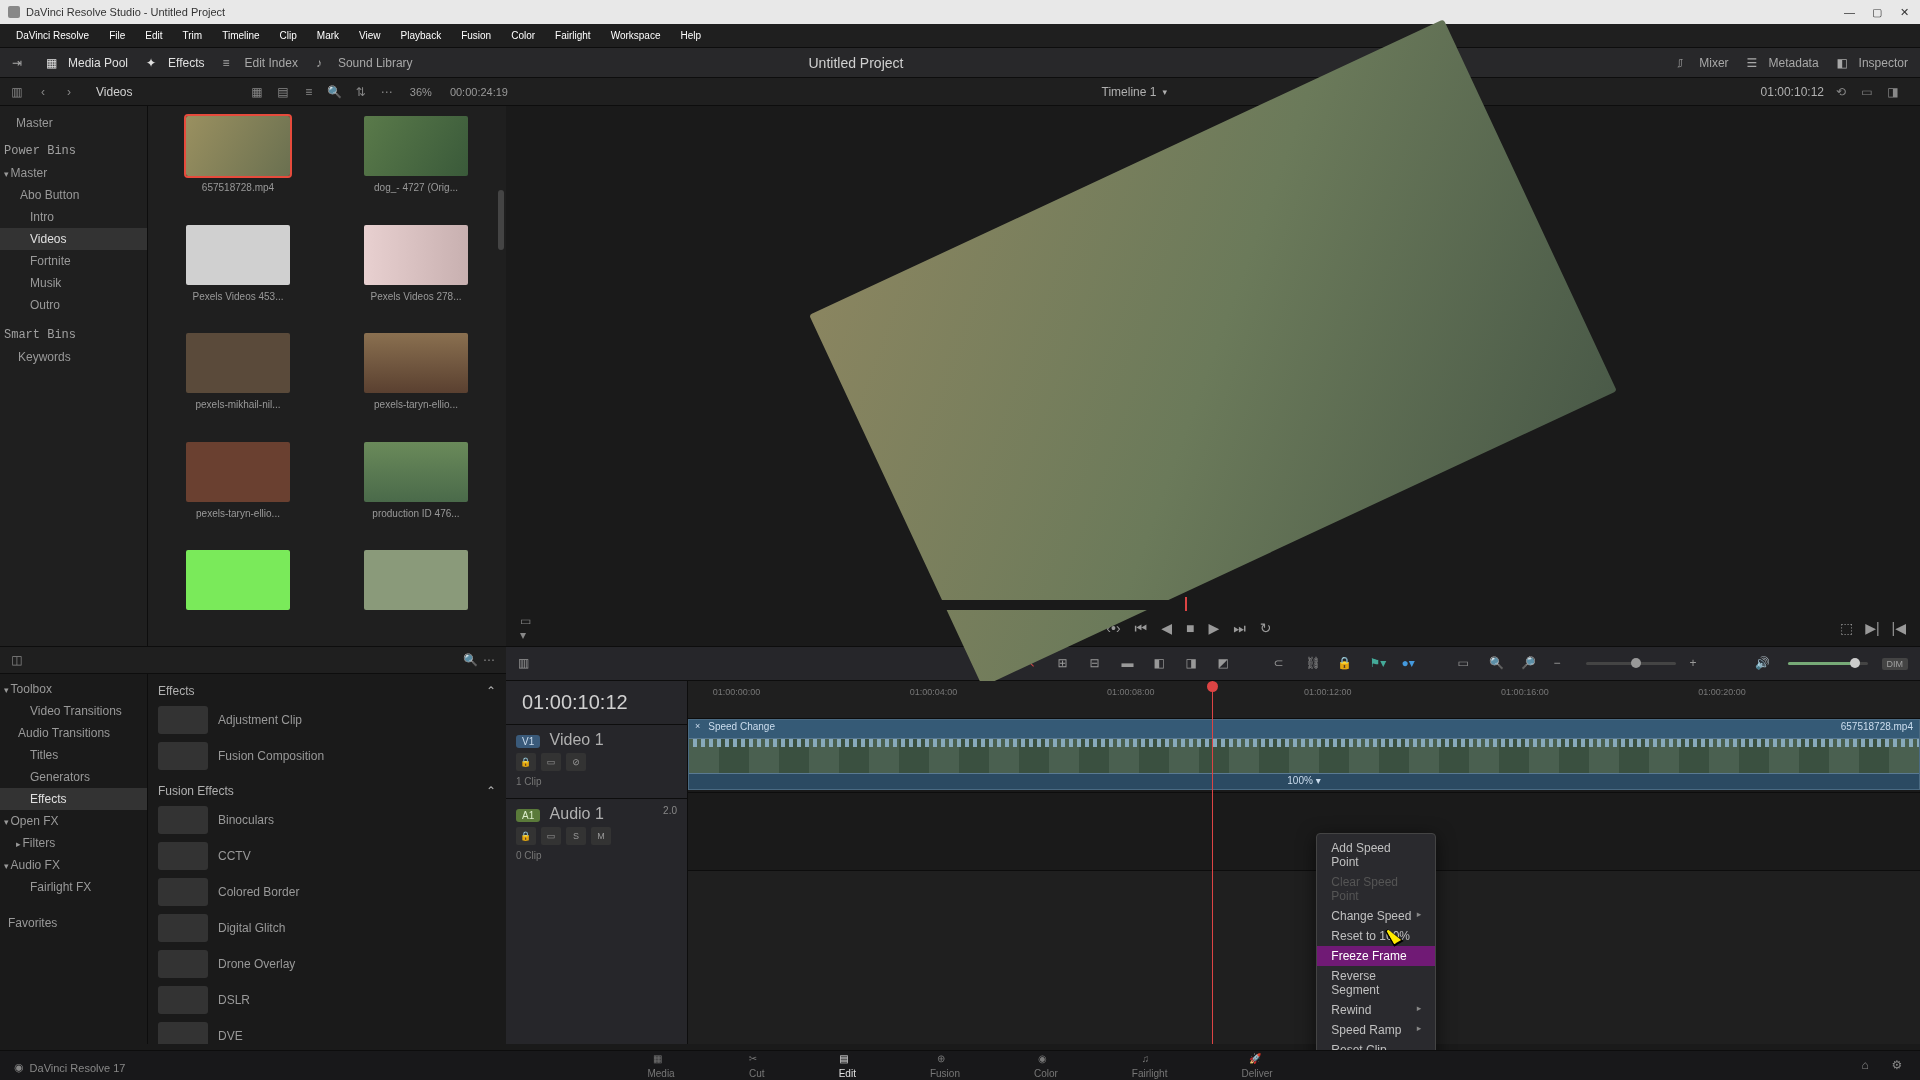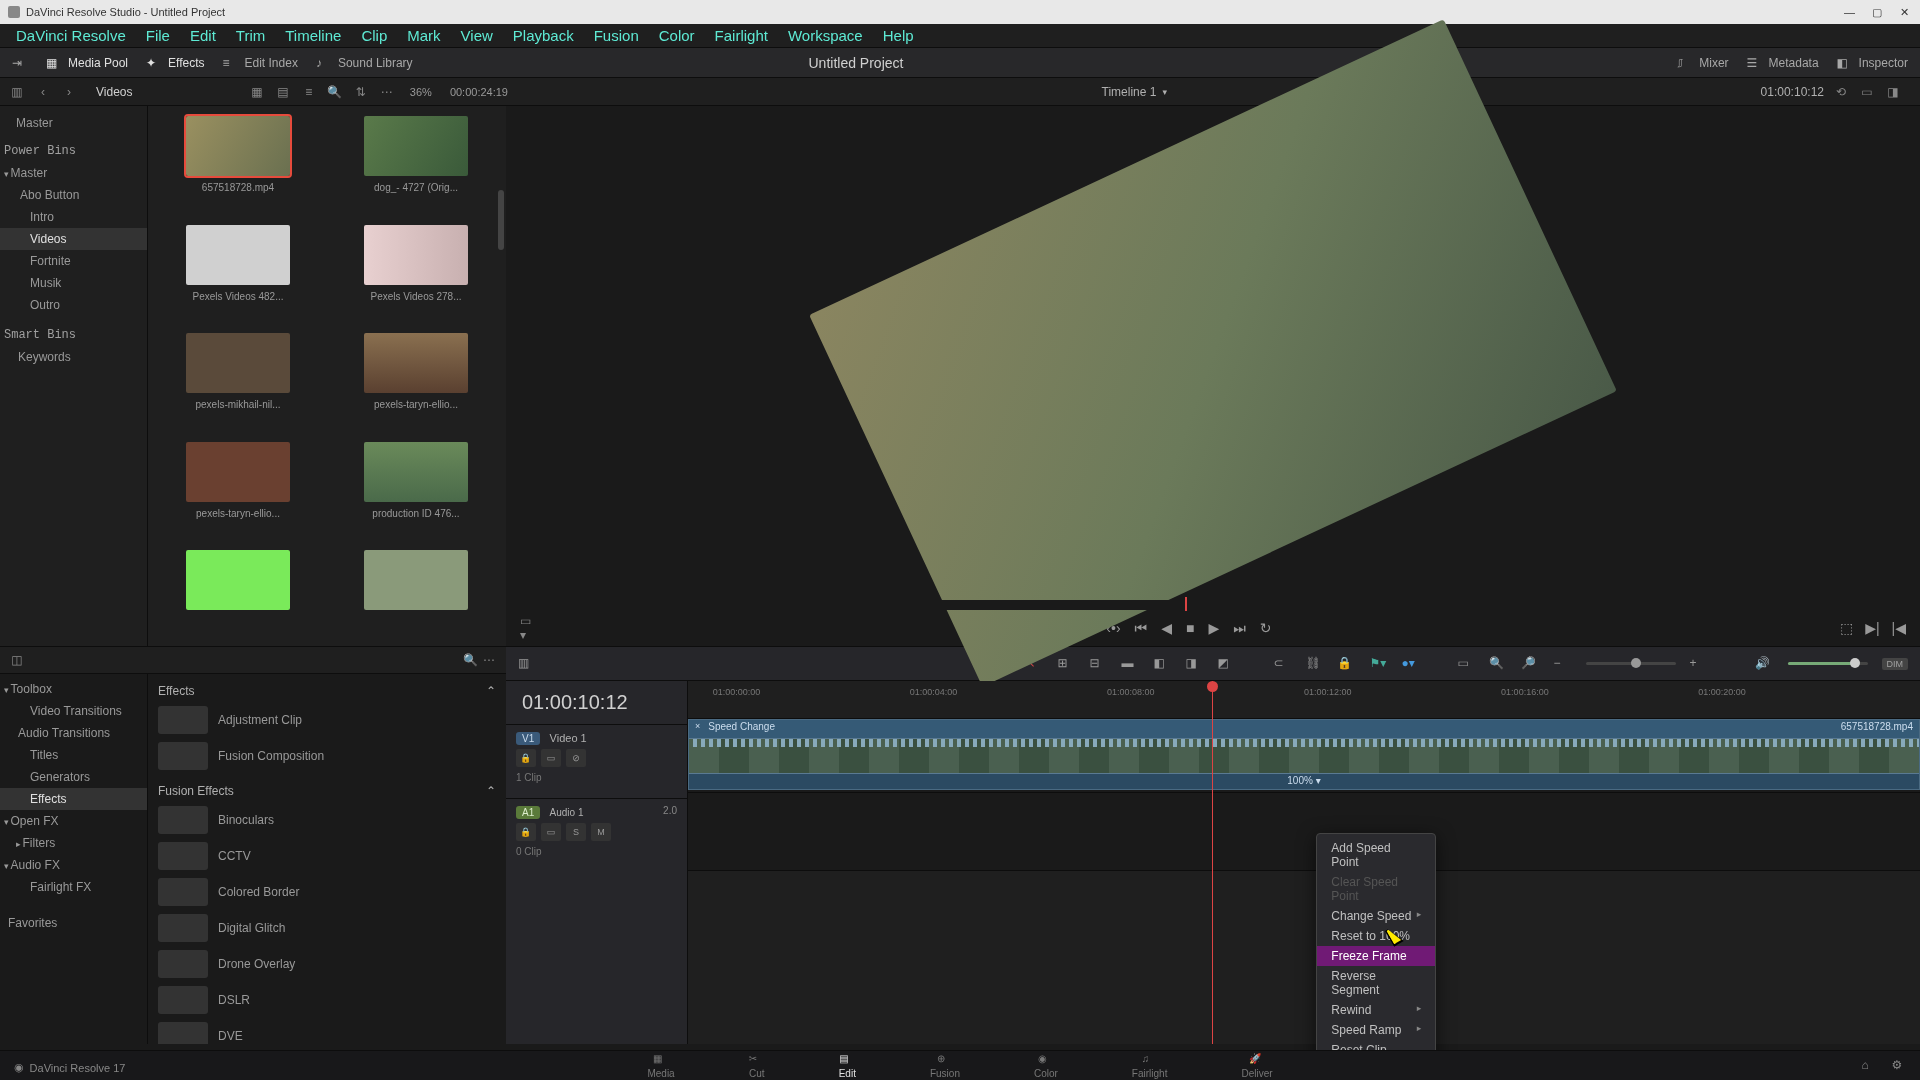"DaVinci Resolve" .menu-item { color: #5eead4 -> #ffffff; font-size: 15px -> 10px }
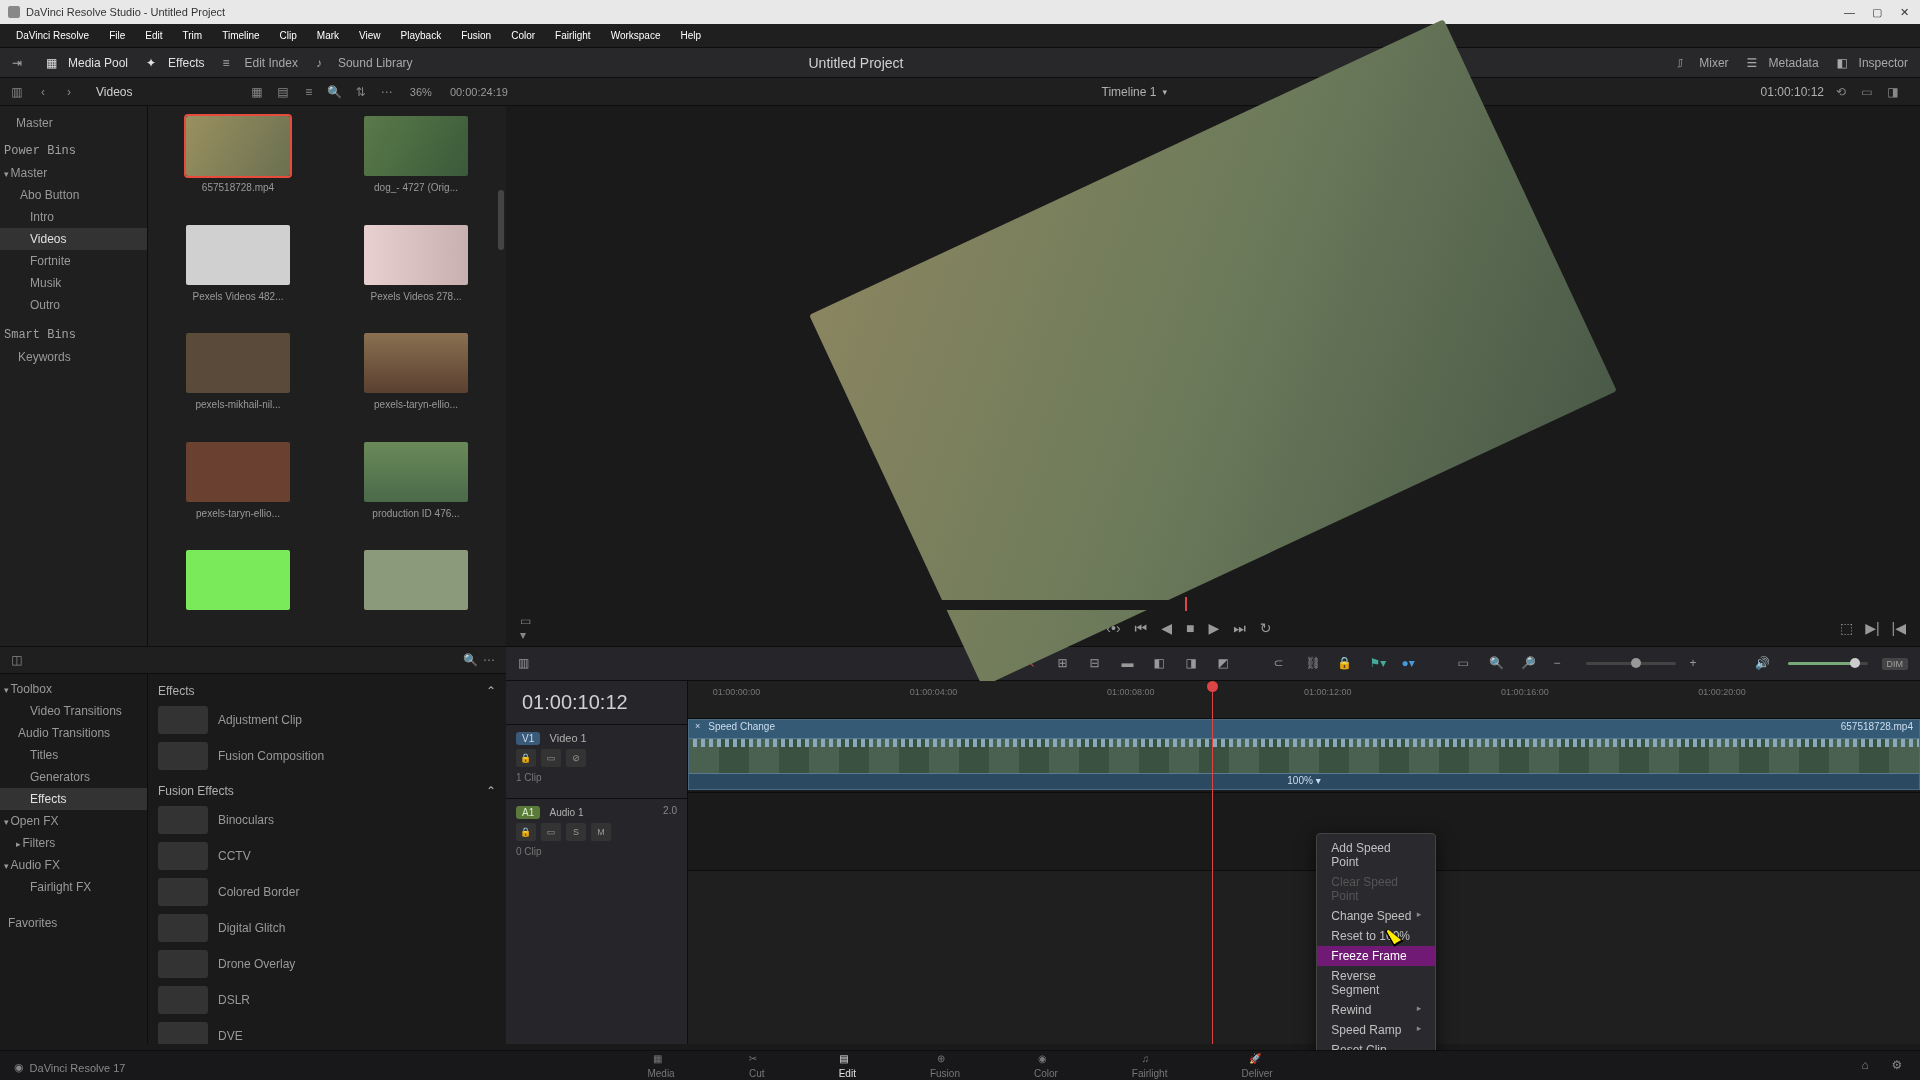"Pexels Videos 482..." div.thumb-label { text: 482 -> 453 }
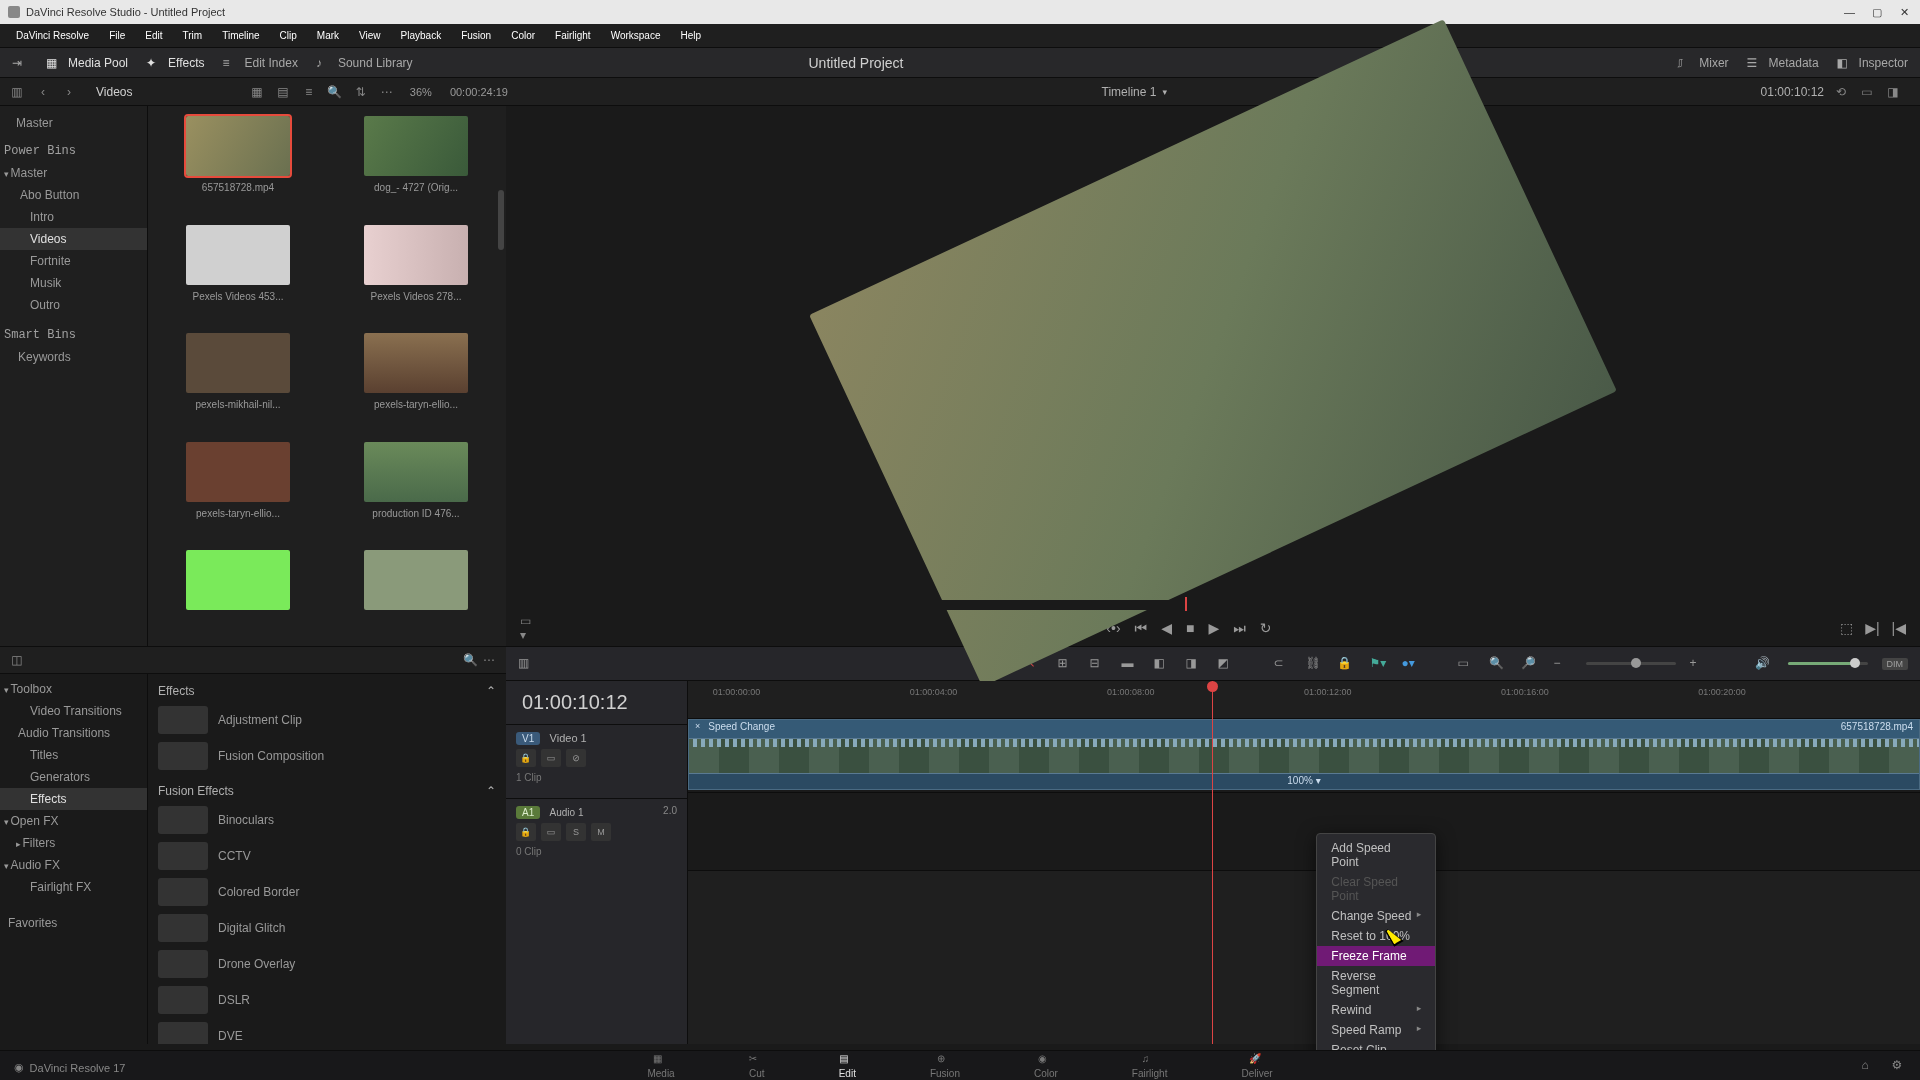"Video 1" span { font-size: 11px -> 16px }
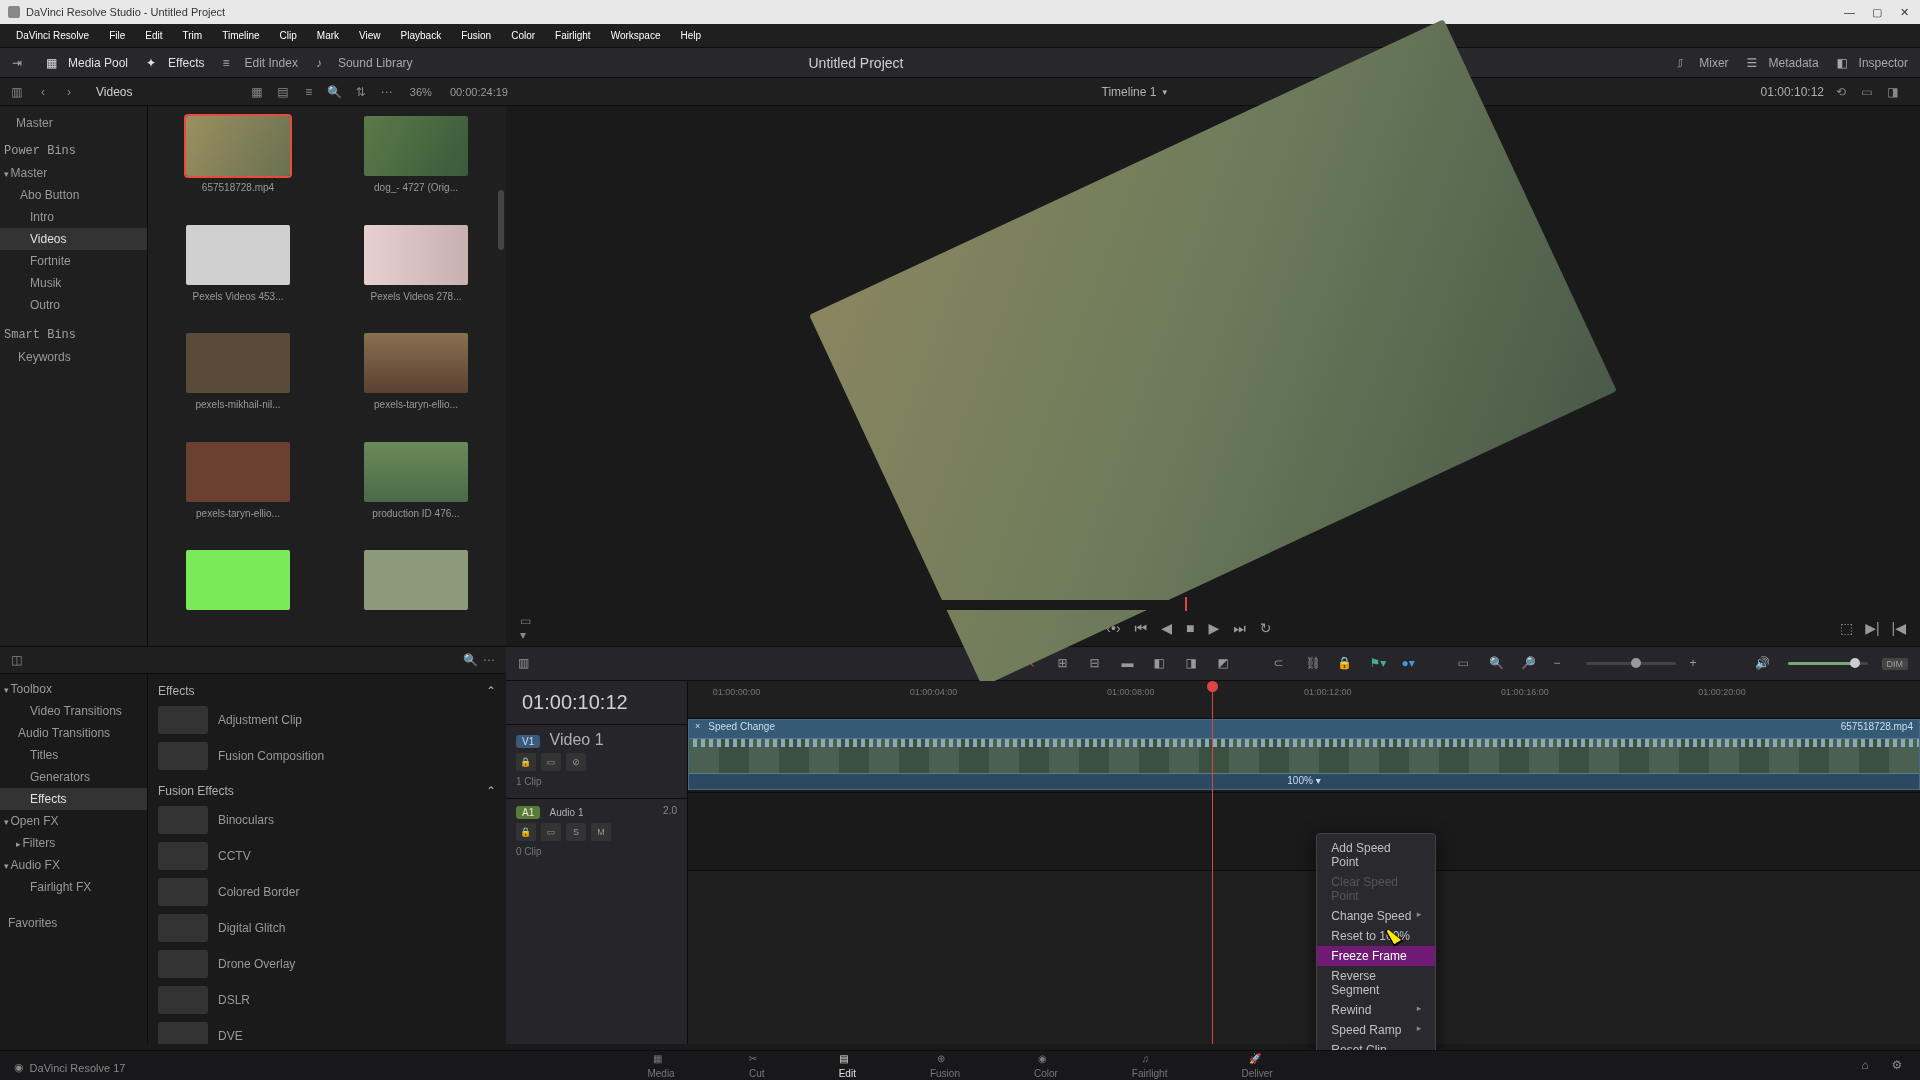"Audio 1" span { font-size: 10px -> 16px }
